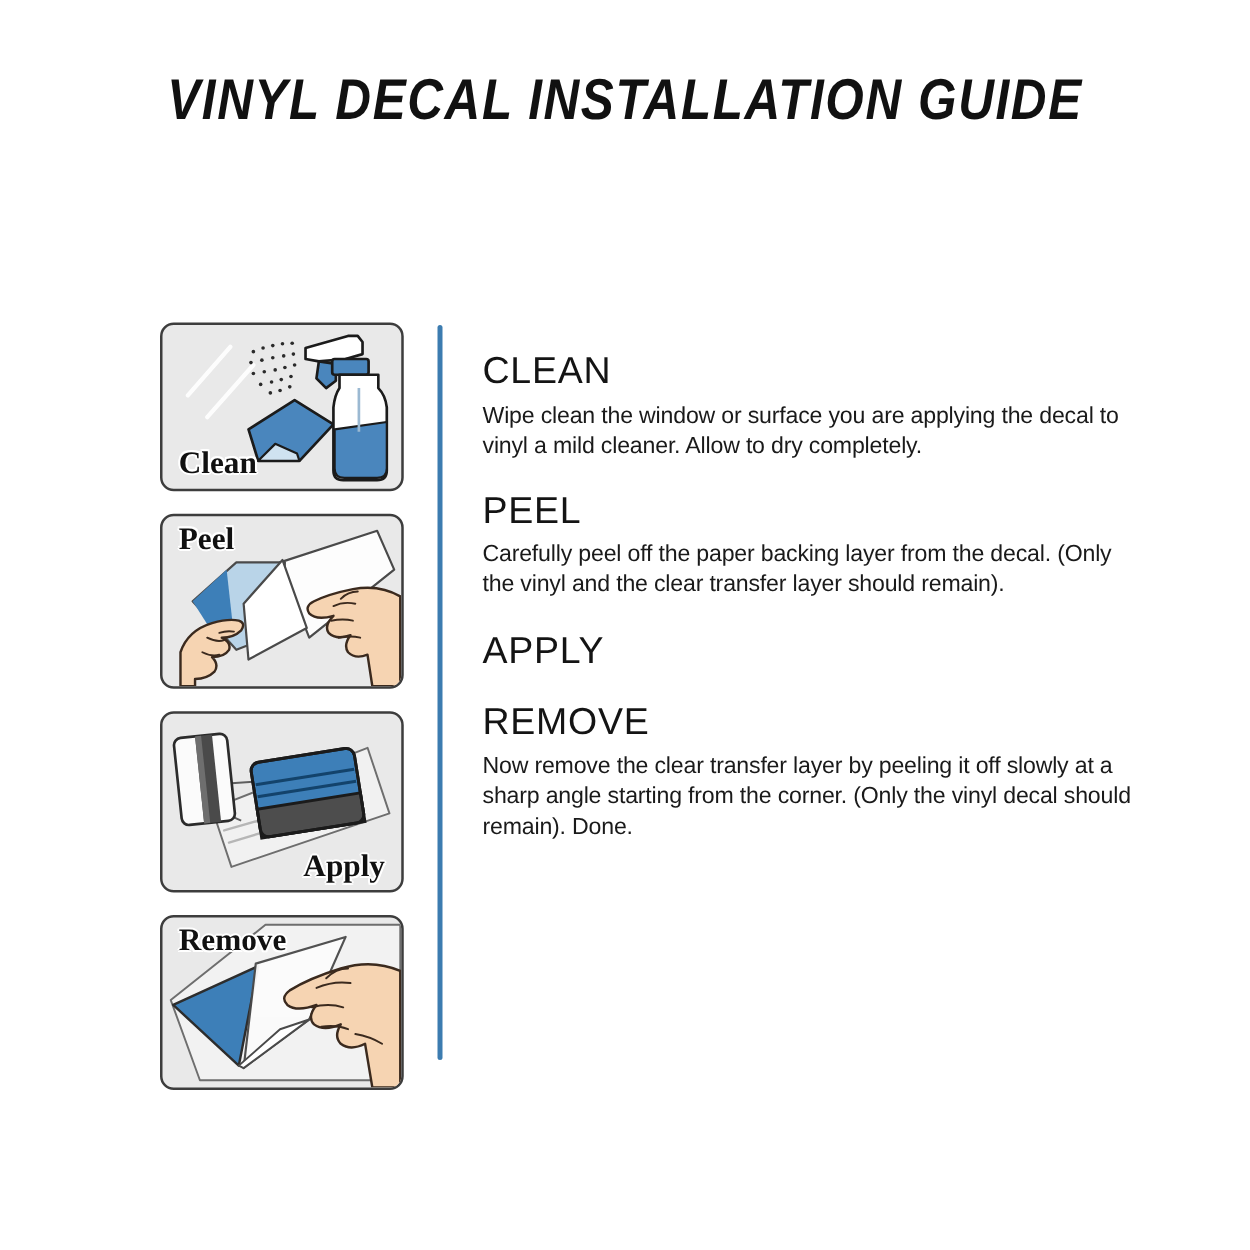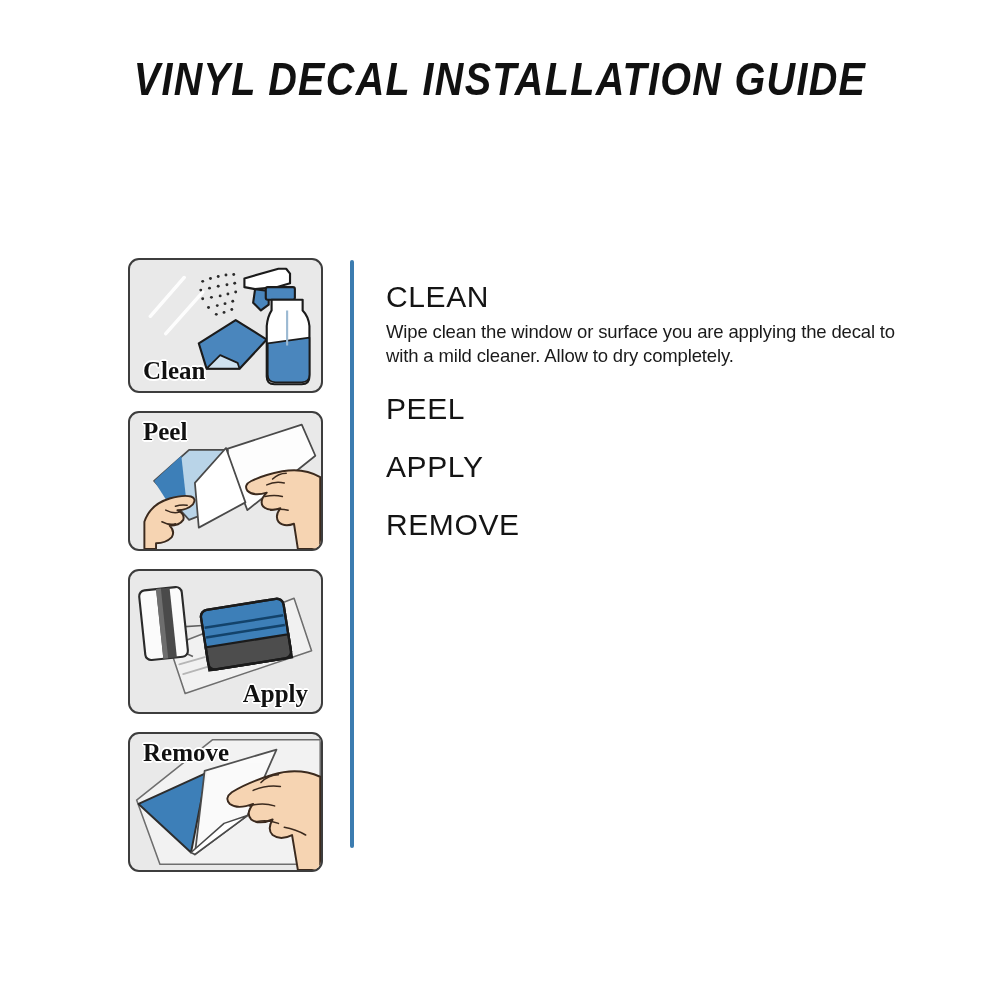"Wipe clean the window or" div.step-body { text: with -> vinyl }
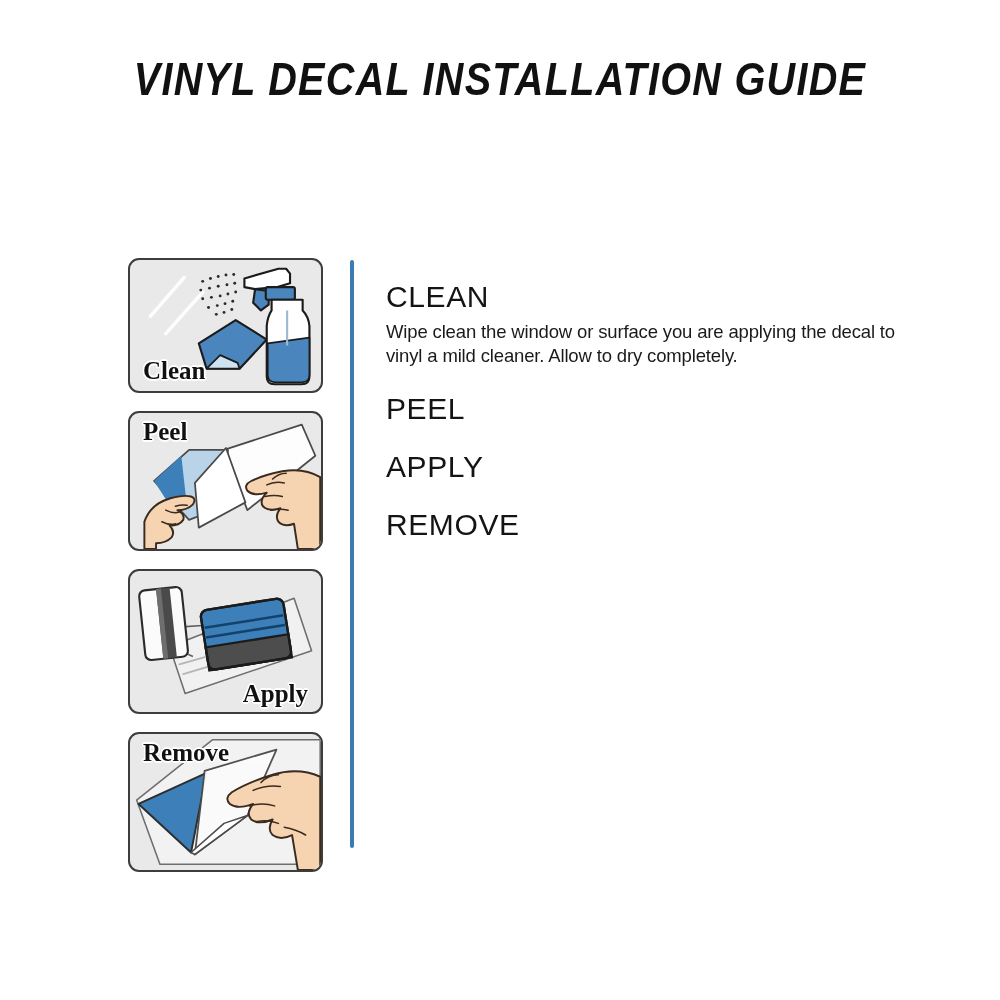"Carefully peel off the paper" div.step-body { html: none -> <div>Carefully peel off the paper backing layer from the decal. (Only the vinyl and the clear transfer layer should remain).</div> }
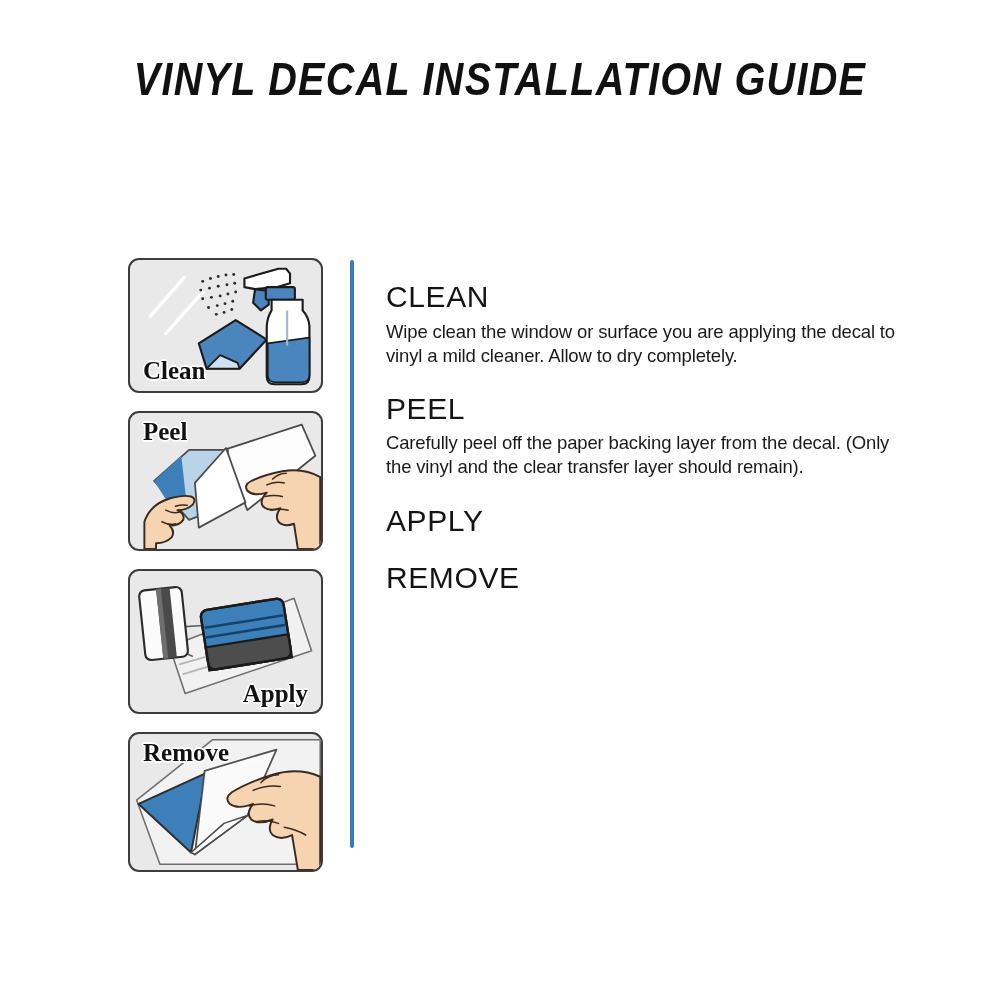"Now remove the clear transfer" div.step-body { html: none -> <div>Now remove the clear transfer layer by peeling it off slowly at a sharp angle starting from the corner. (Only the vinyl decal should remain). Done.</div> }
